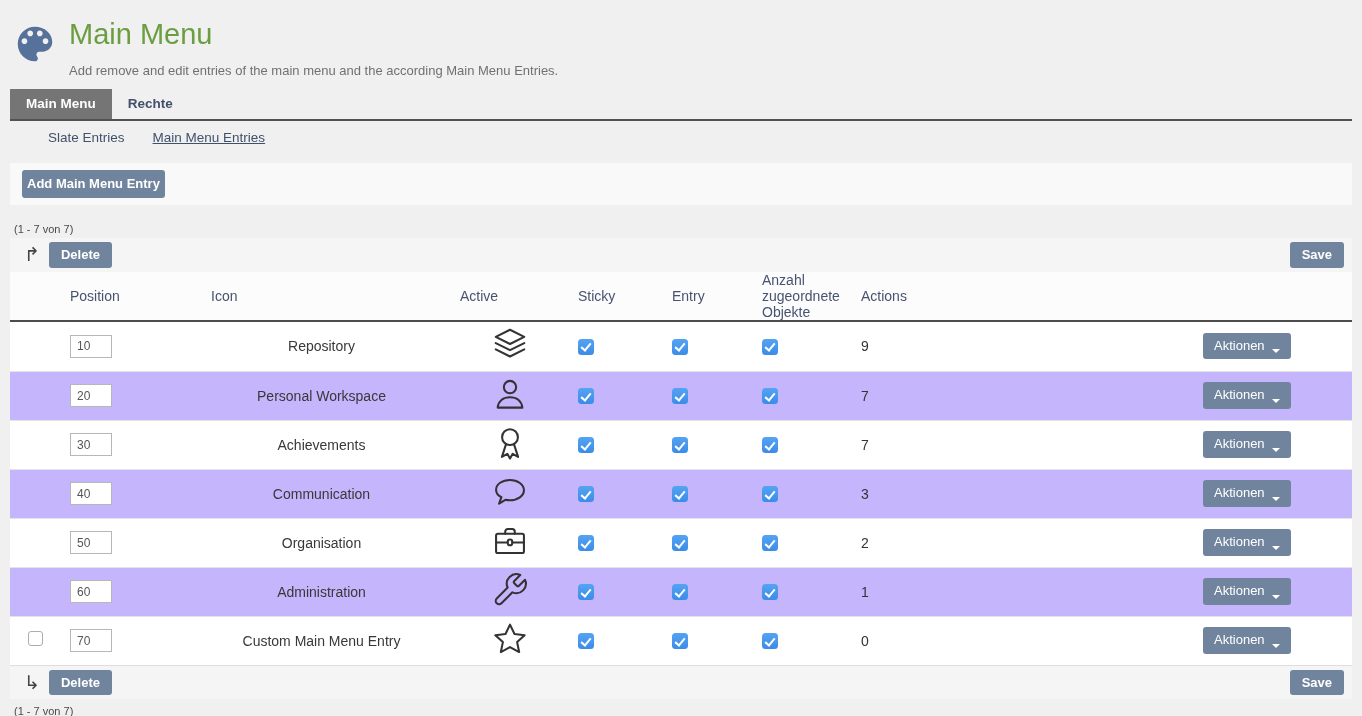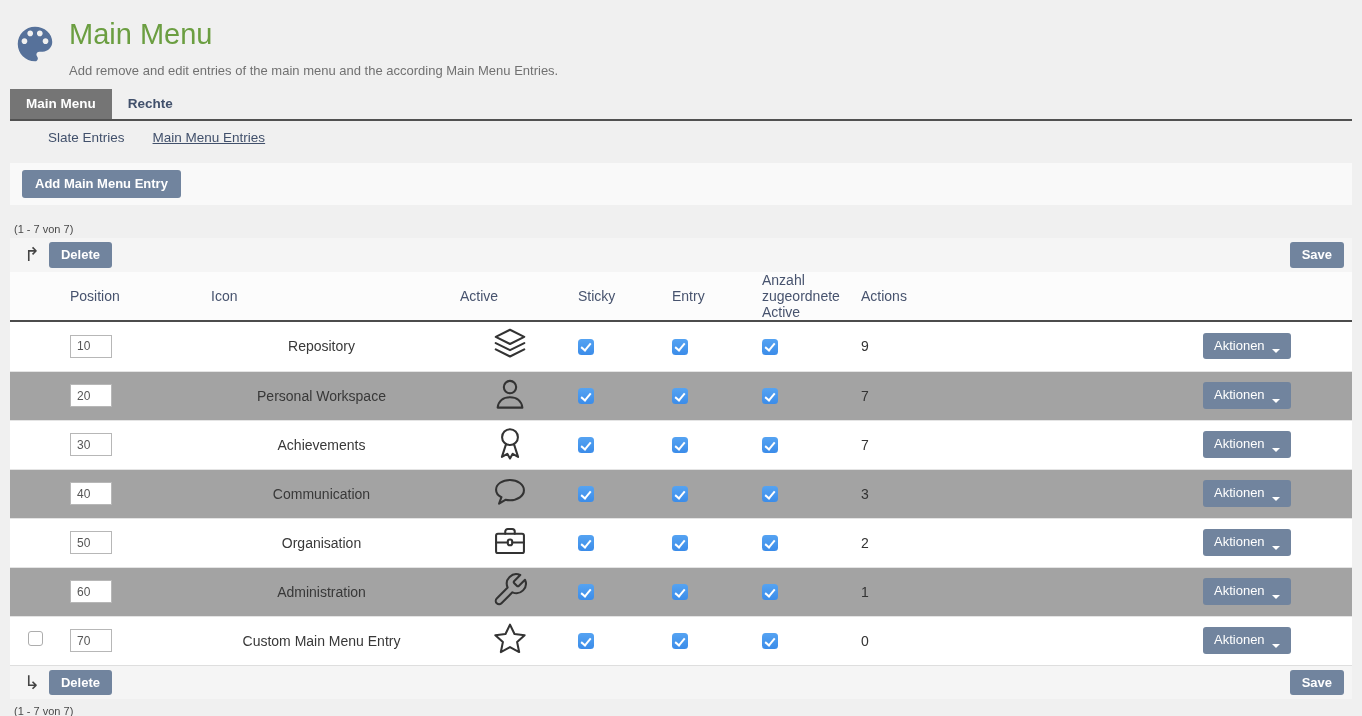"Add Main Menu Entry" .btn { padding: 6px 13px -> 6px 5px }
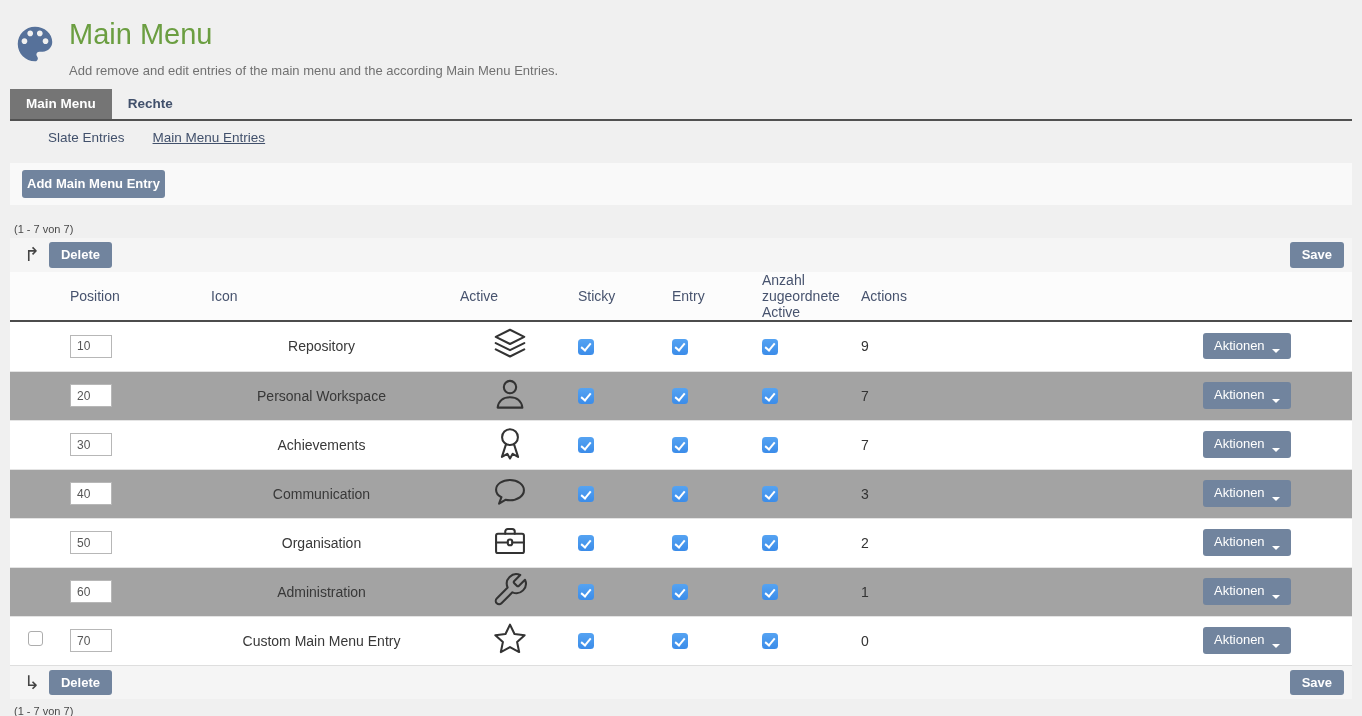"Anzahl zugeordnete Active" div.hcell { text: Active -> Objekte }
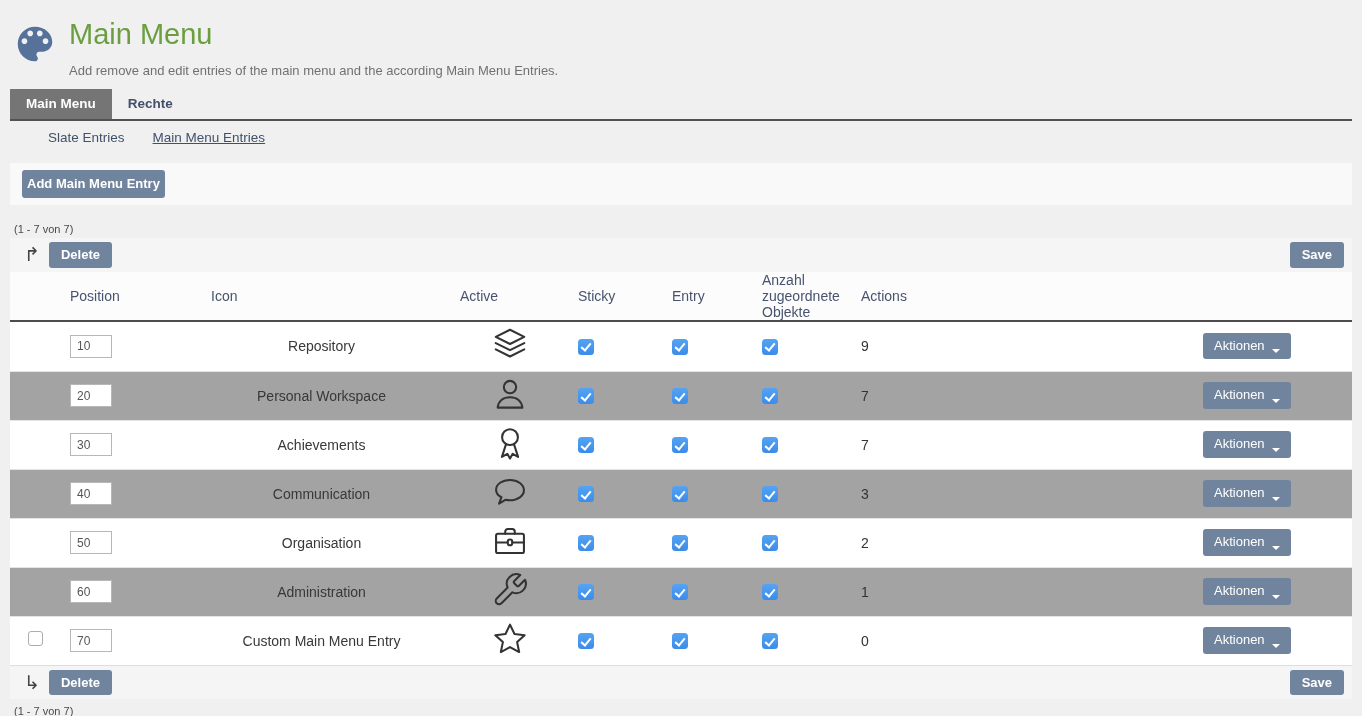"20" .trow.alt { background: #a3a3a3 -> #c4b5fd }
